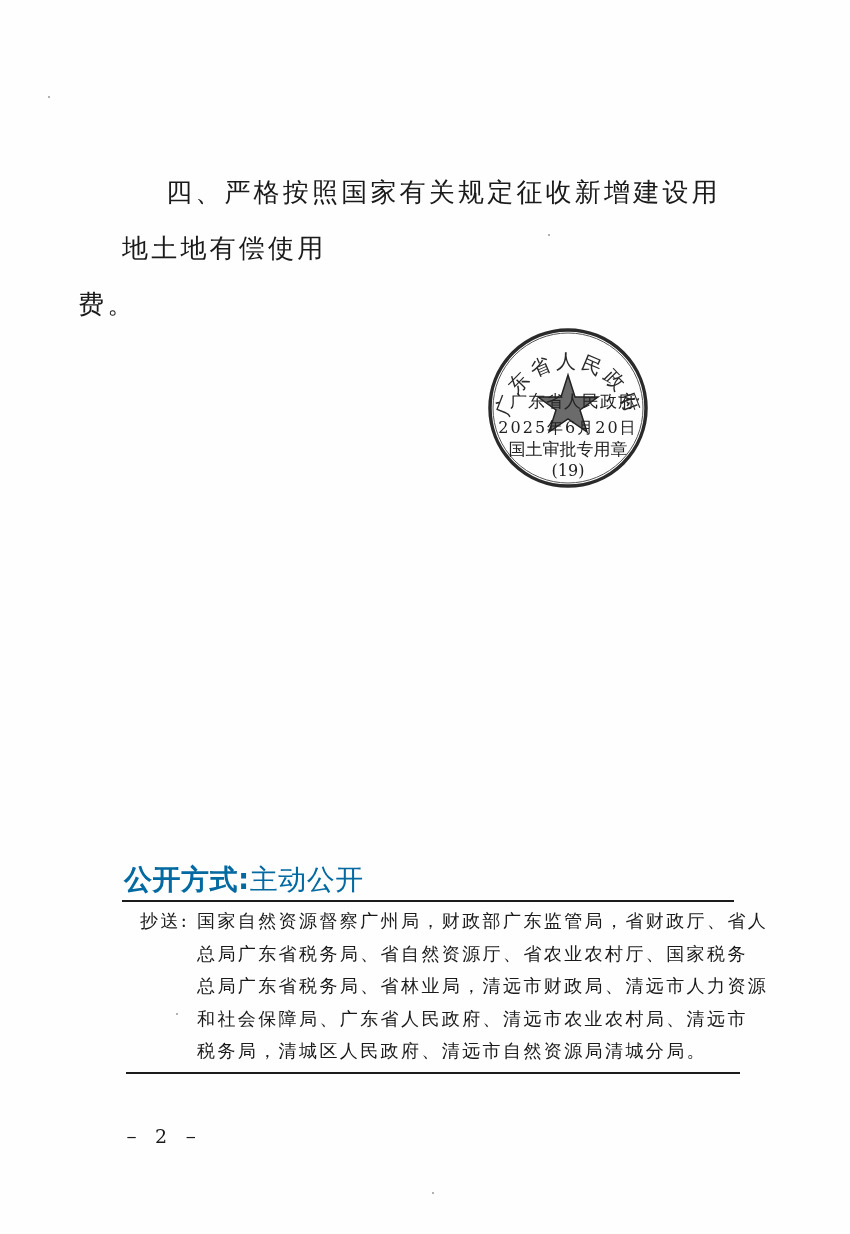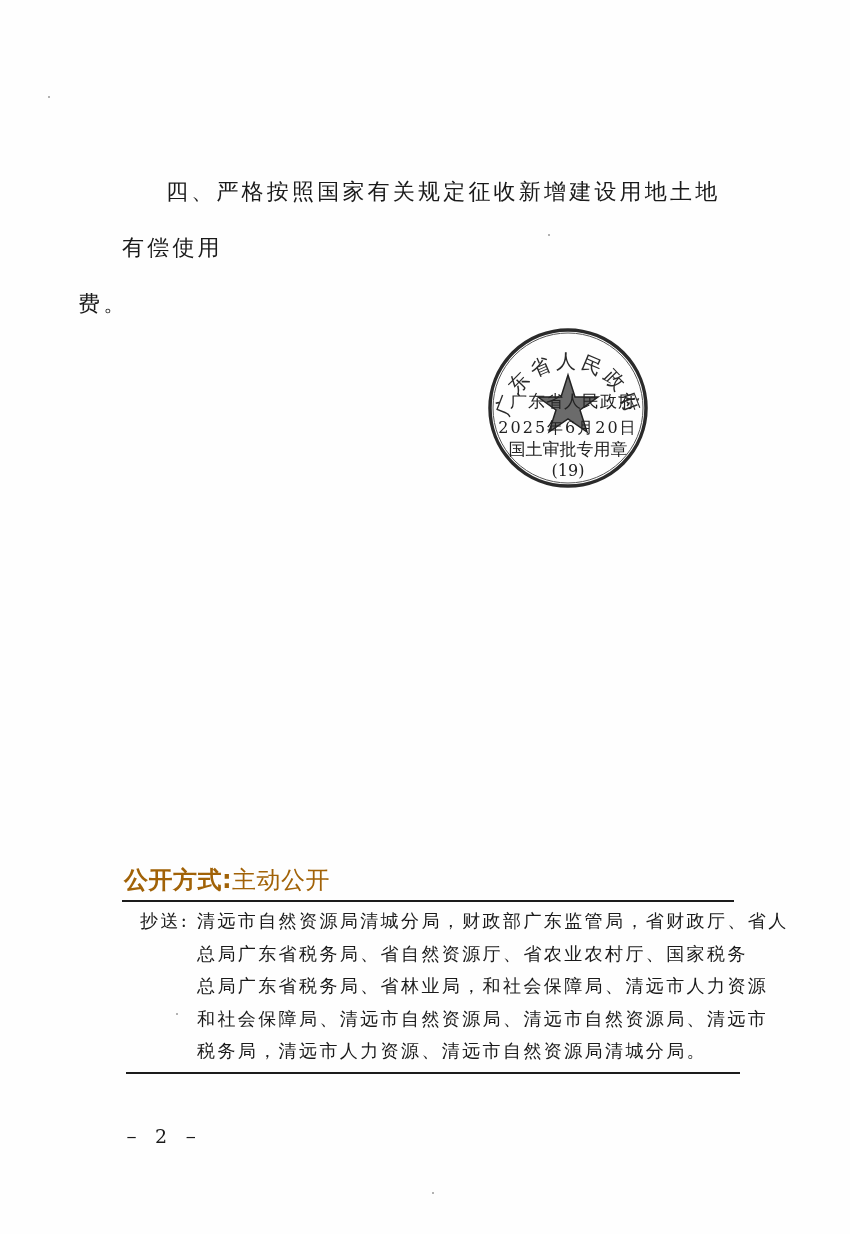"四、严格按照国家有关规定征收新增建设用地土地有偿使用" .para { font-size: 22px -> 26px }
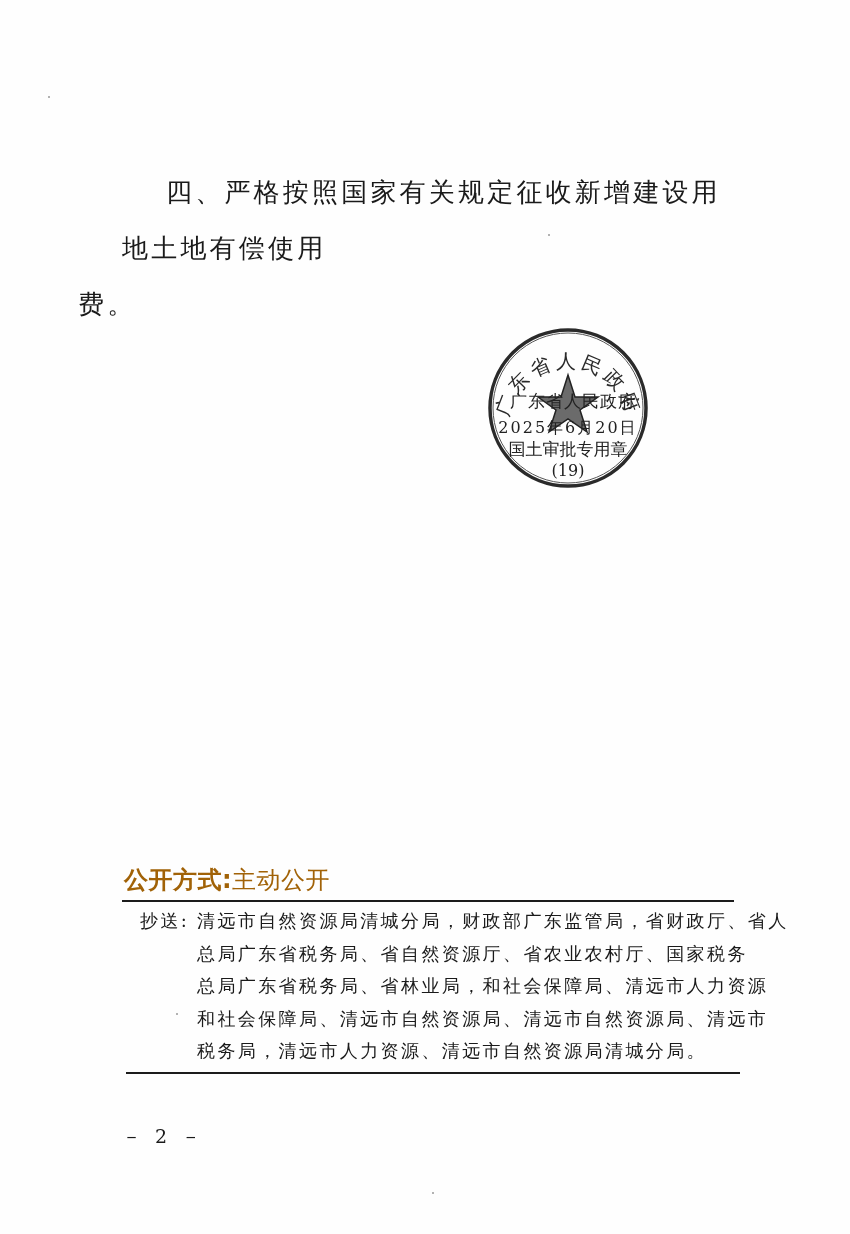"公开方式:主动公开" .disclosure { color: #a16207 -> #0369a1; font-size: 24px -> 28px }
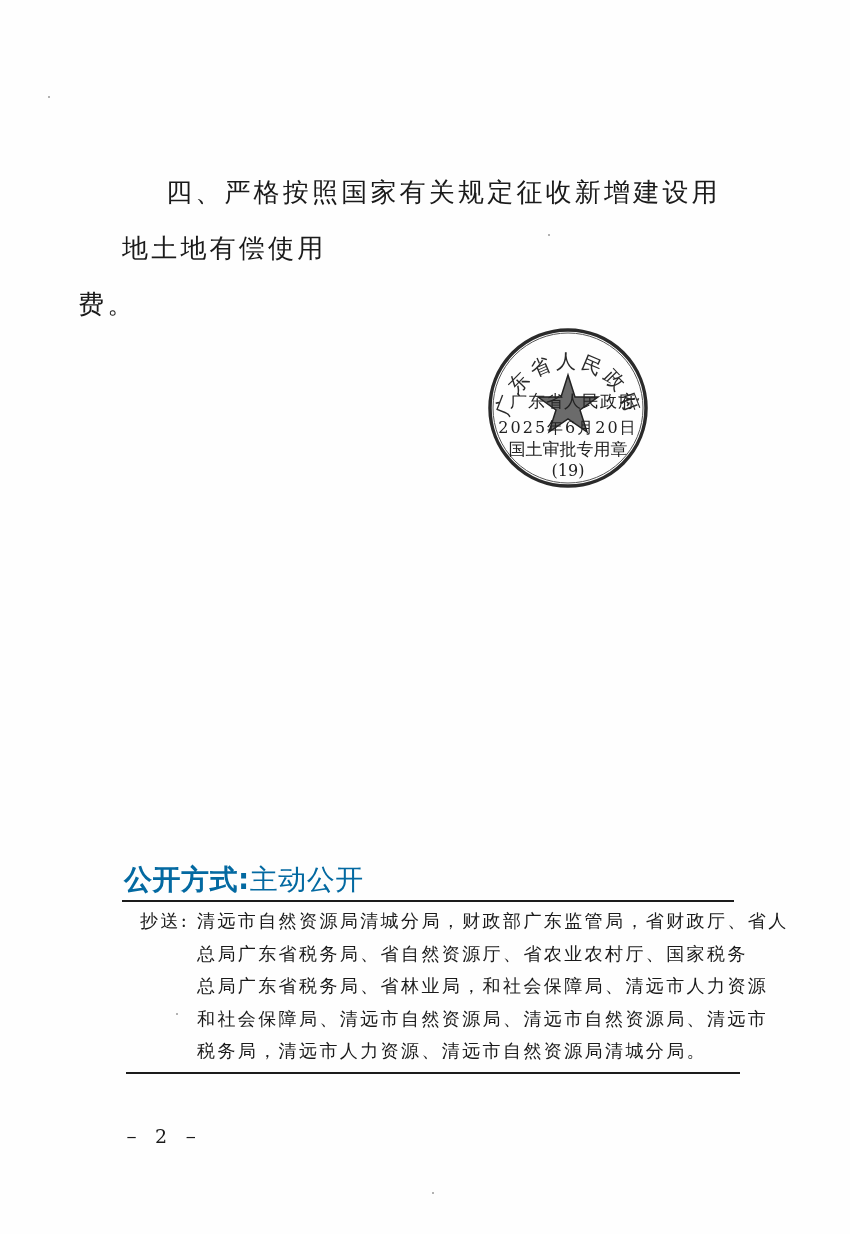"清远市自然资源局清城分局，财政部广东监管局，省财政厅、省人" span.cc-line { text: 清远市自然资源局清城分 -> 国家自然资源督察广州 }
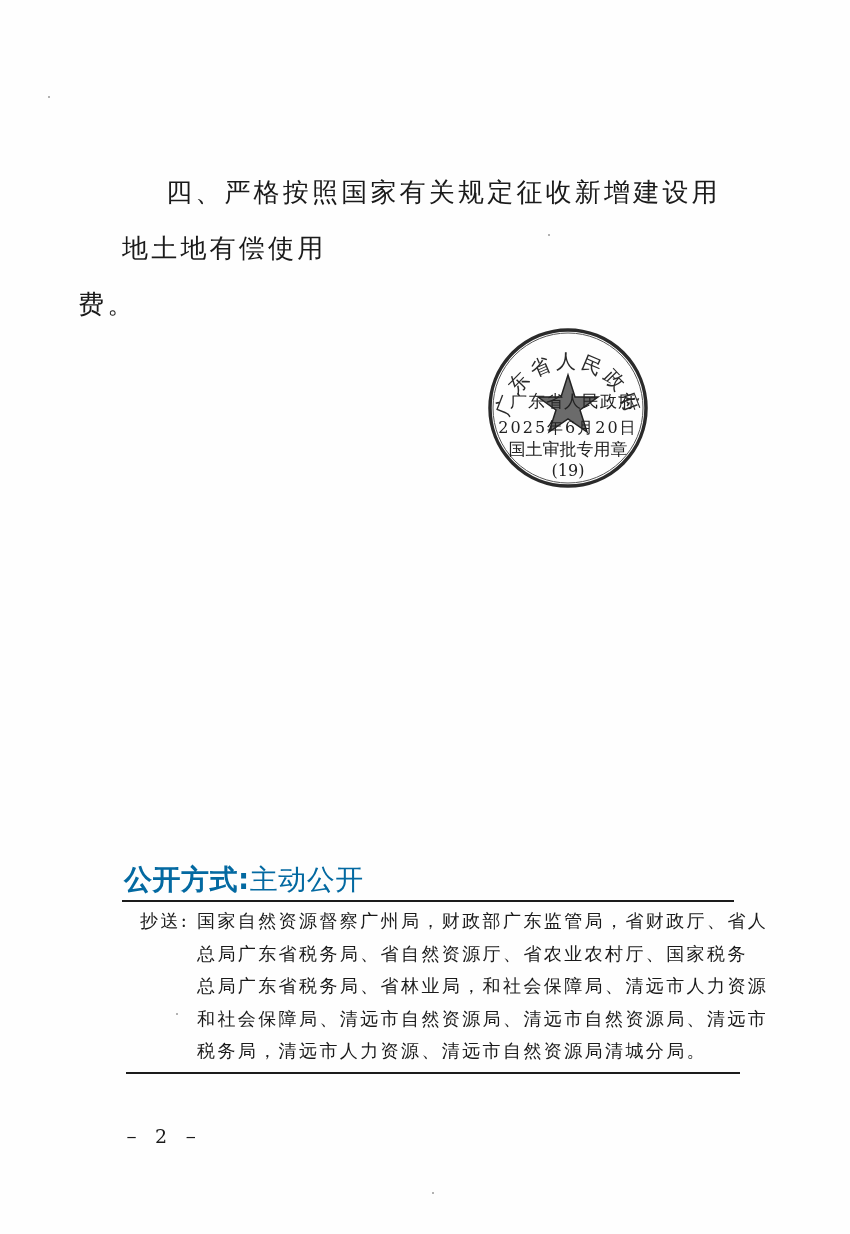"总局广东省税务局、省林业局，和社会保障局、清远市人力资源" span.cc-line { text: 和社会保障 -> 清远市财政 }
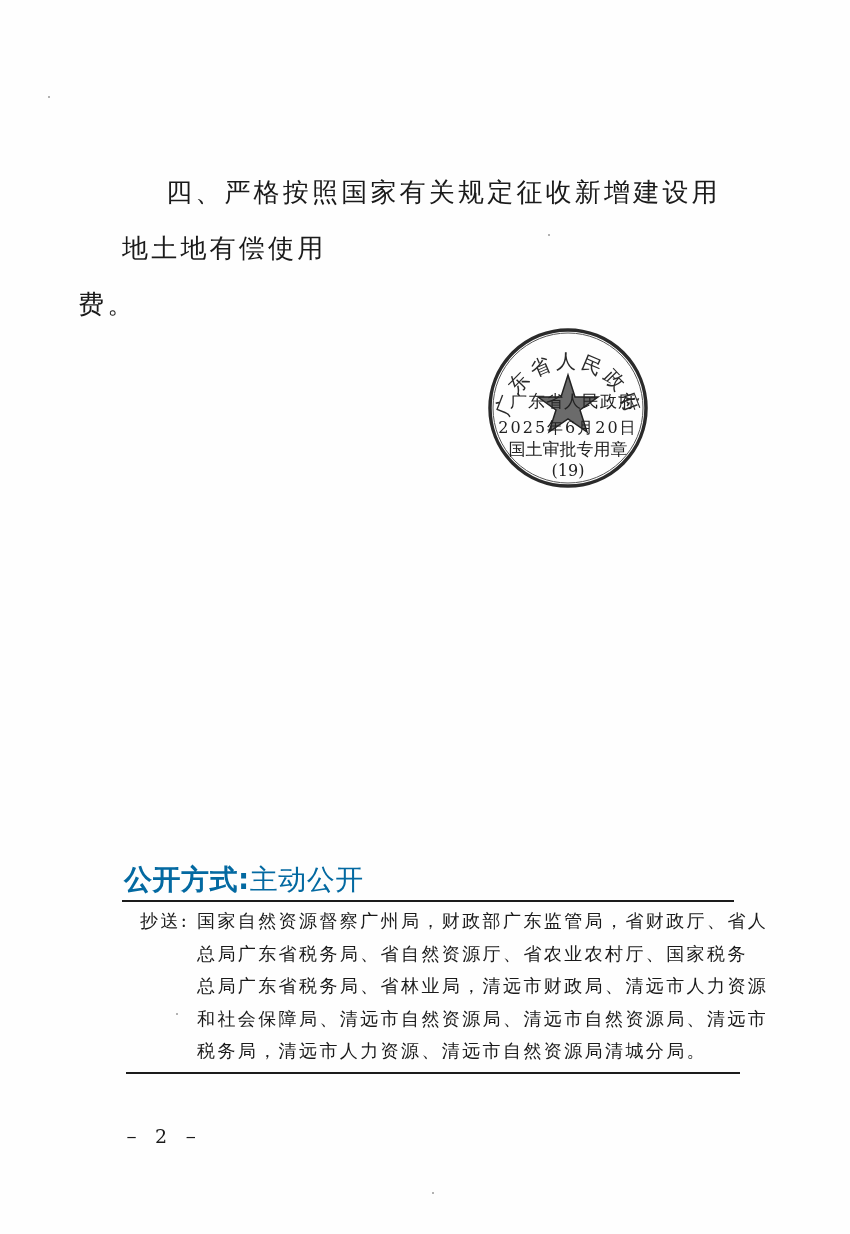"和社会保障局、清远市自然资源局、清远市自然资源局、清远市" span.cc-line { text: 清远市自然资源局、清远市自然资源 -> 广东省人民政府、清远市农业农村 }
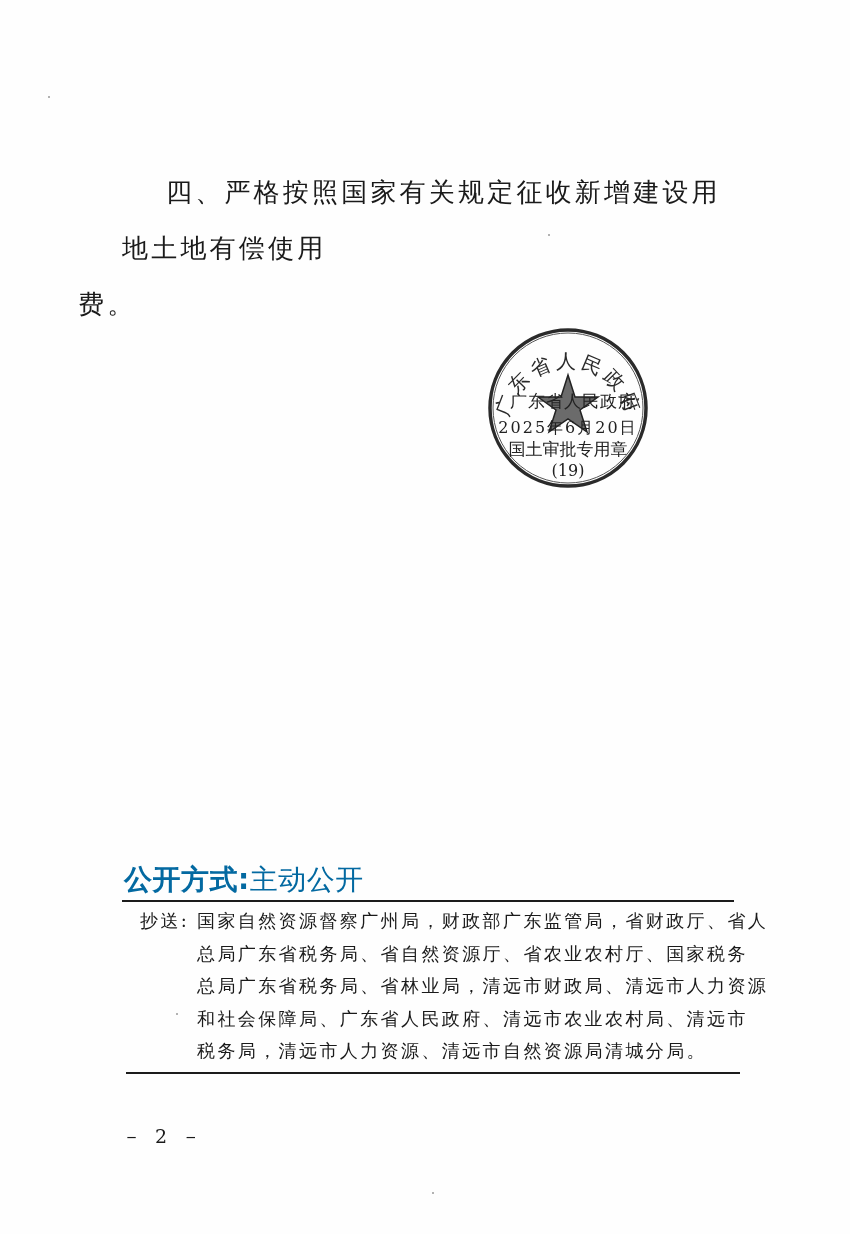"税务局，清远市人力资源、清远市自然资源局清城分局。" span.cc-line { text: 远市人力资源 -> 城区人民政府 }
